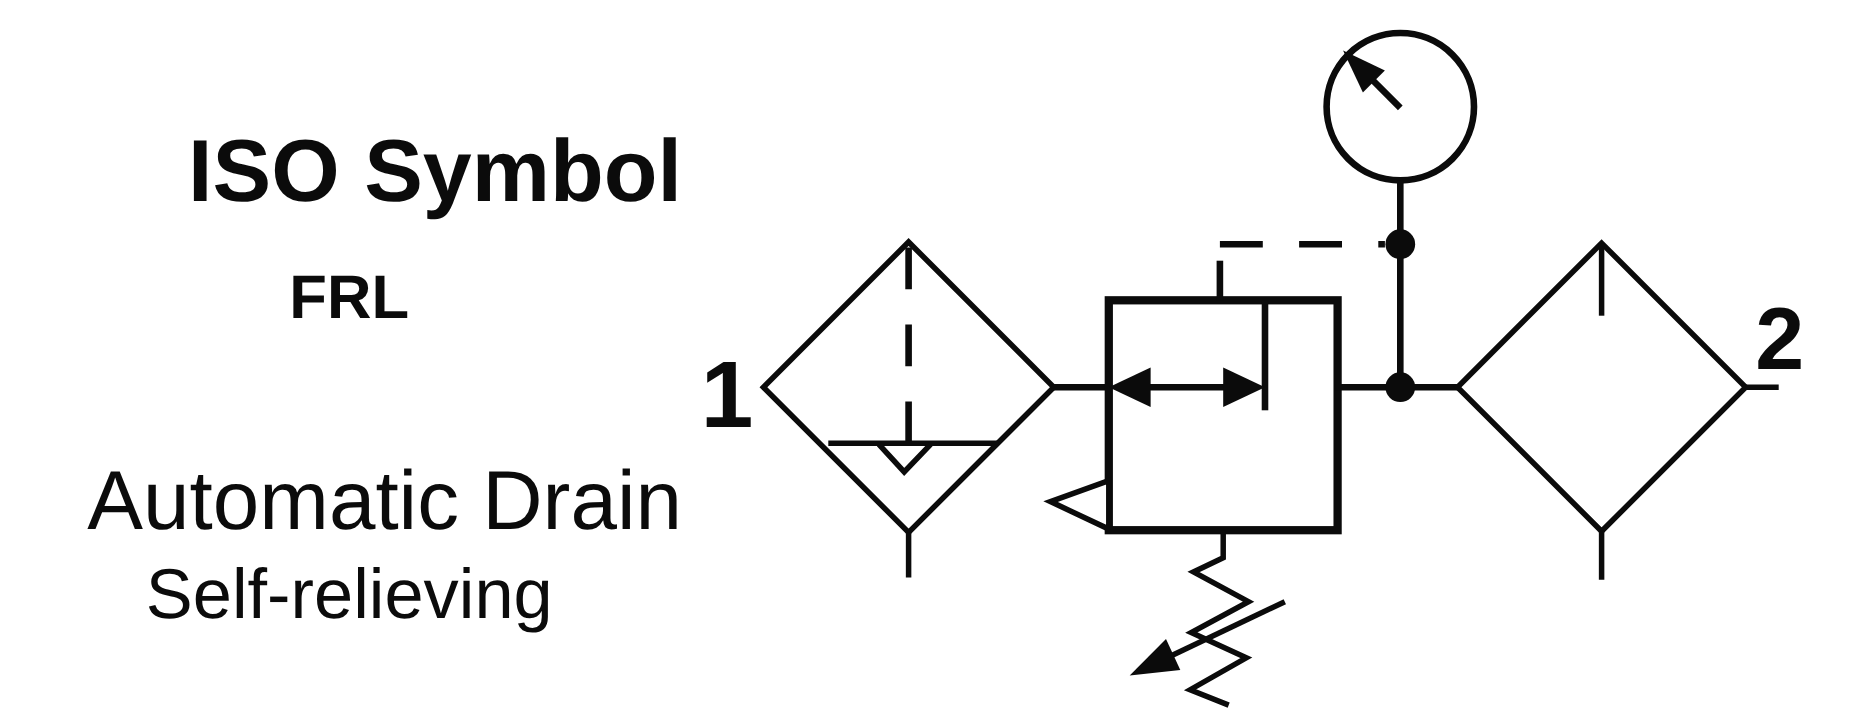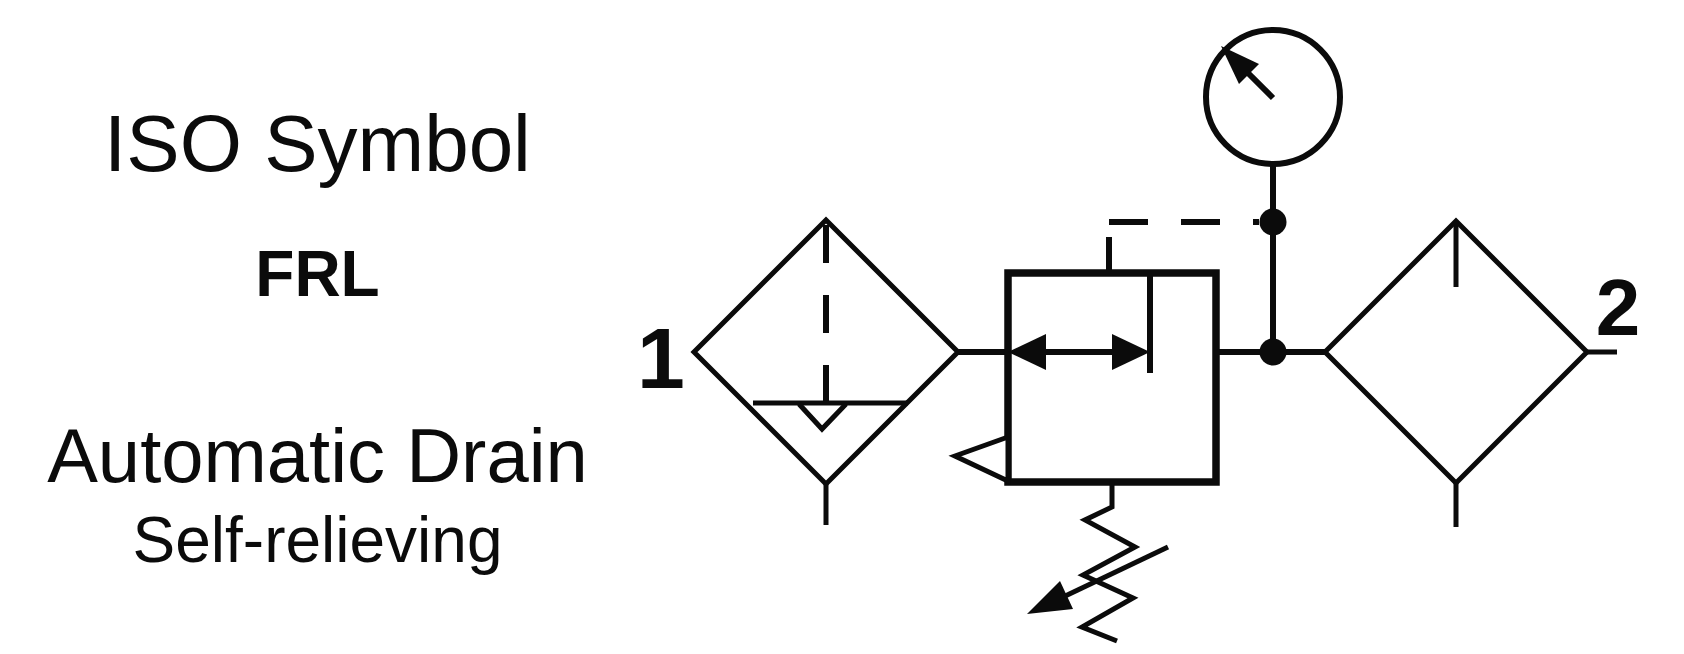"ISO Symbol" .title { font-weight: normal -> bold; text-align: none -> right; top: 104px -> 116px }
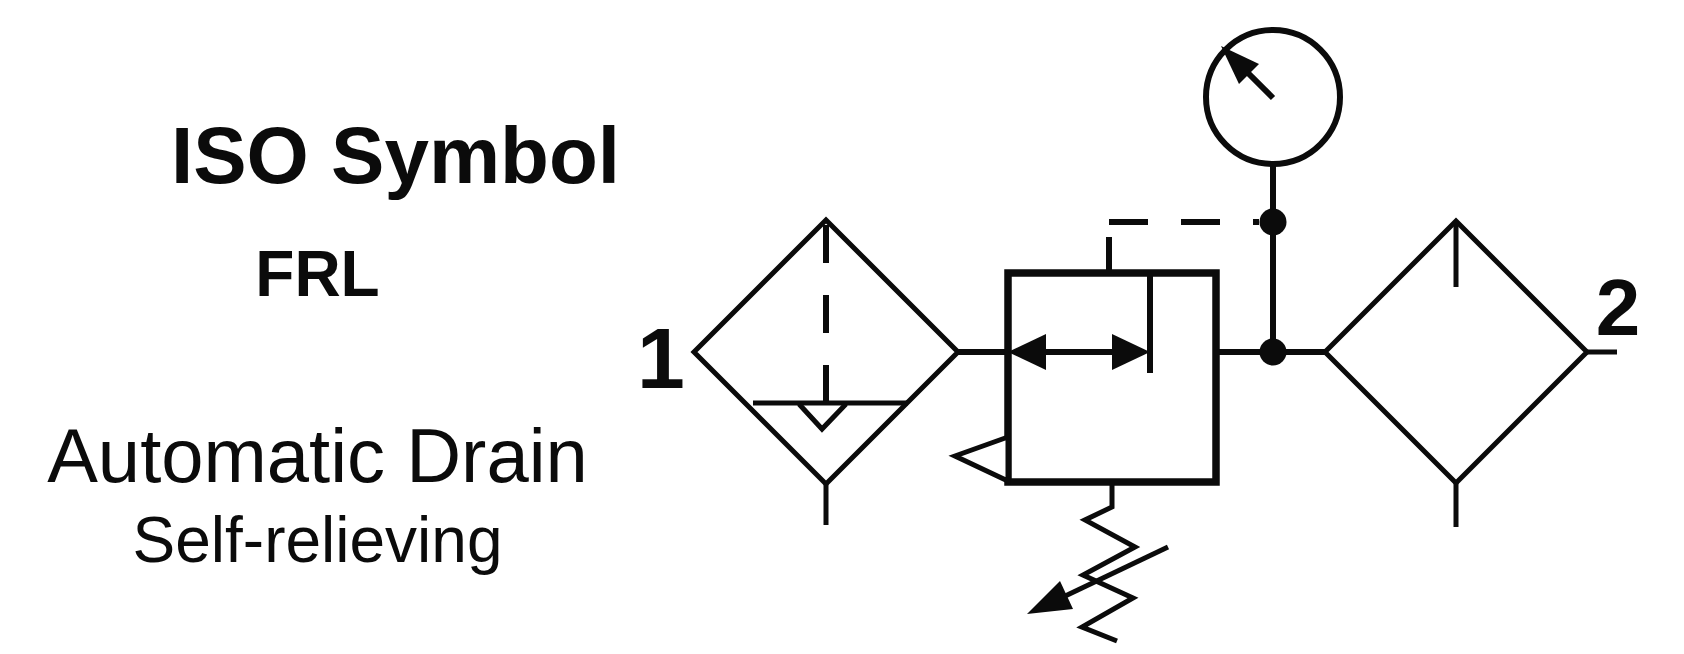"FRL" .subtitle { font-size: 64px -> 56px }
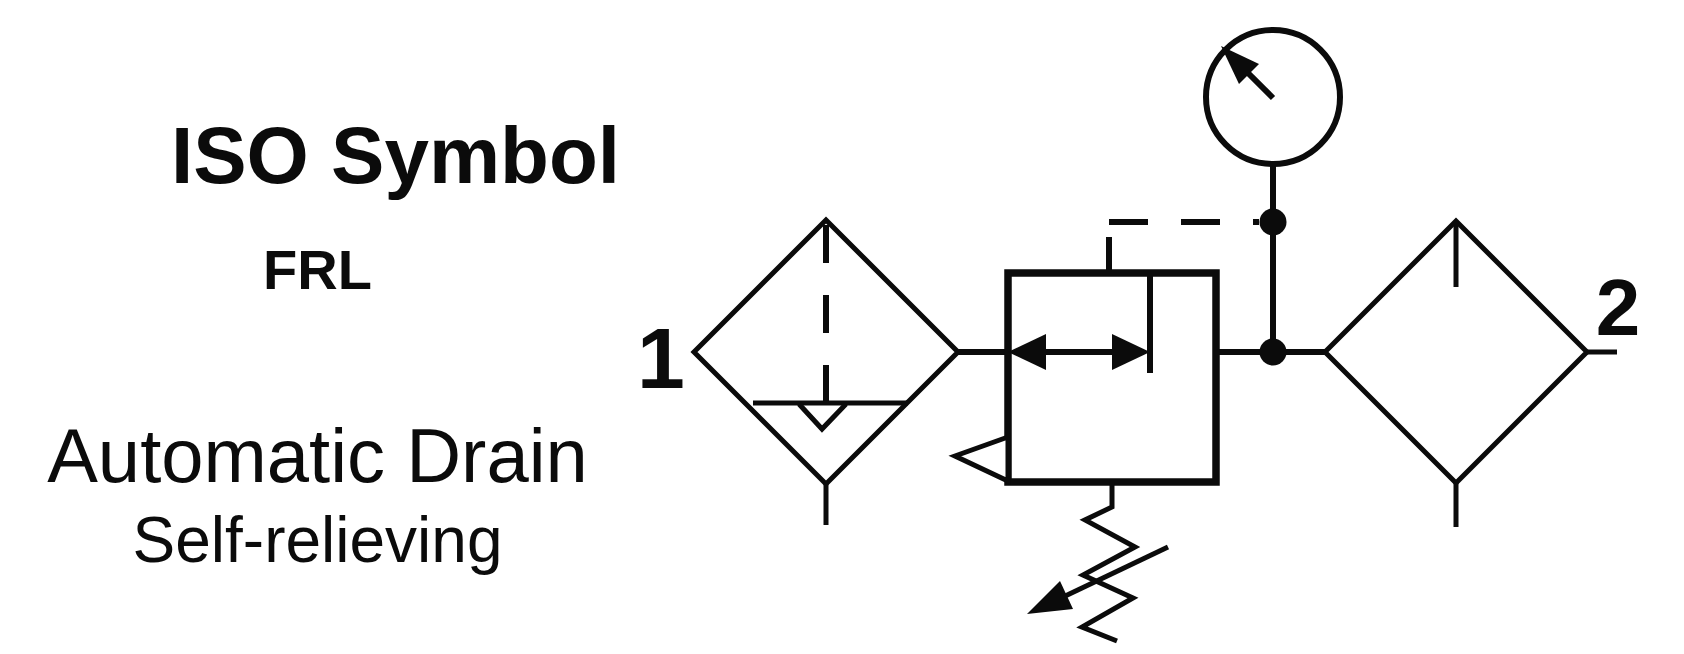"Automatic Drain" .cap1 { text-align: none -> right }
